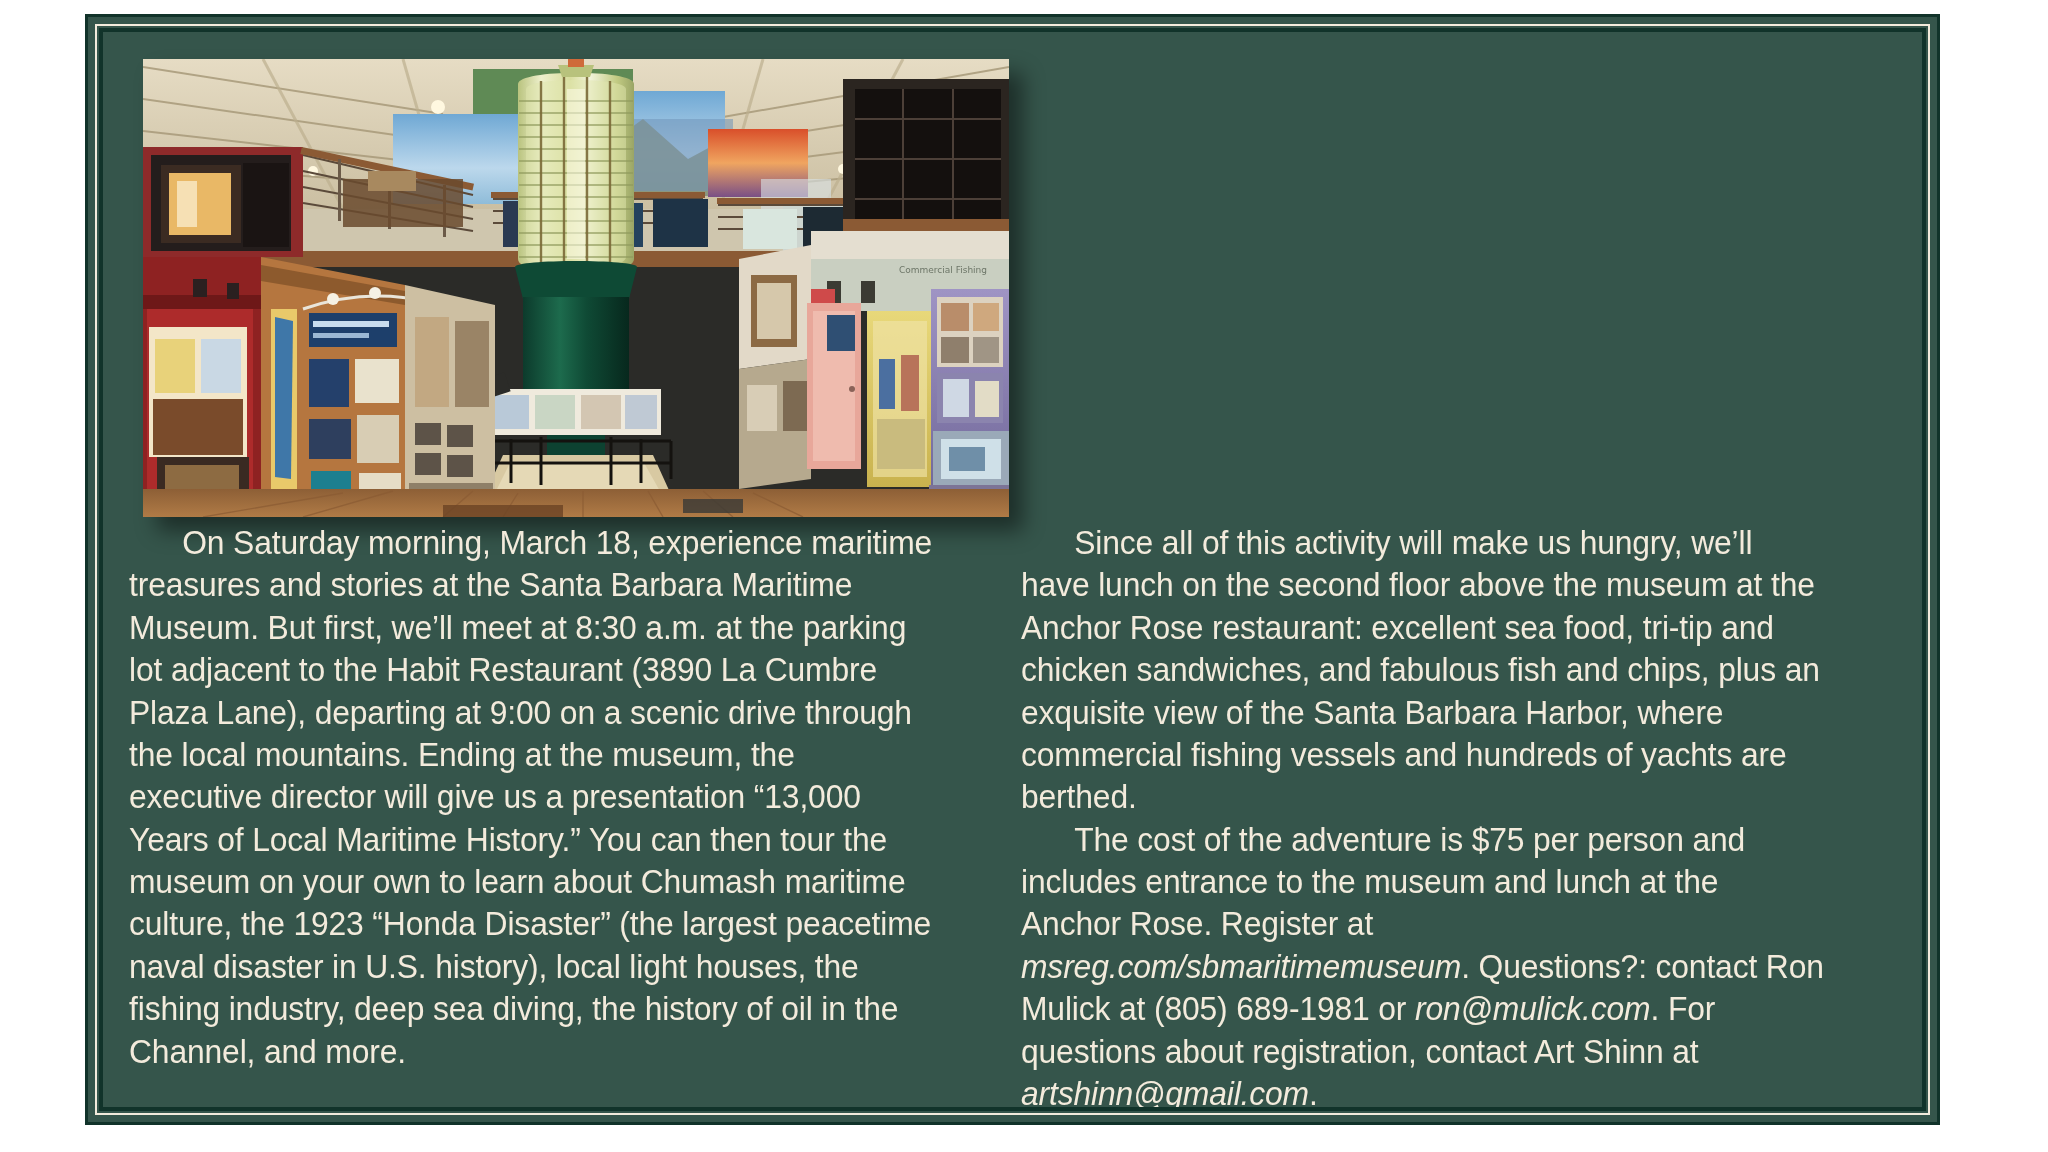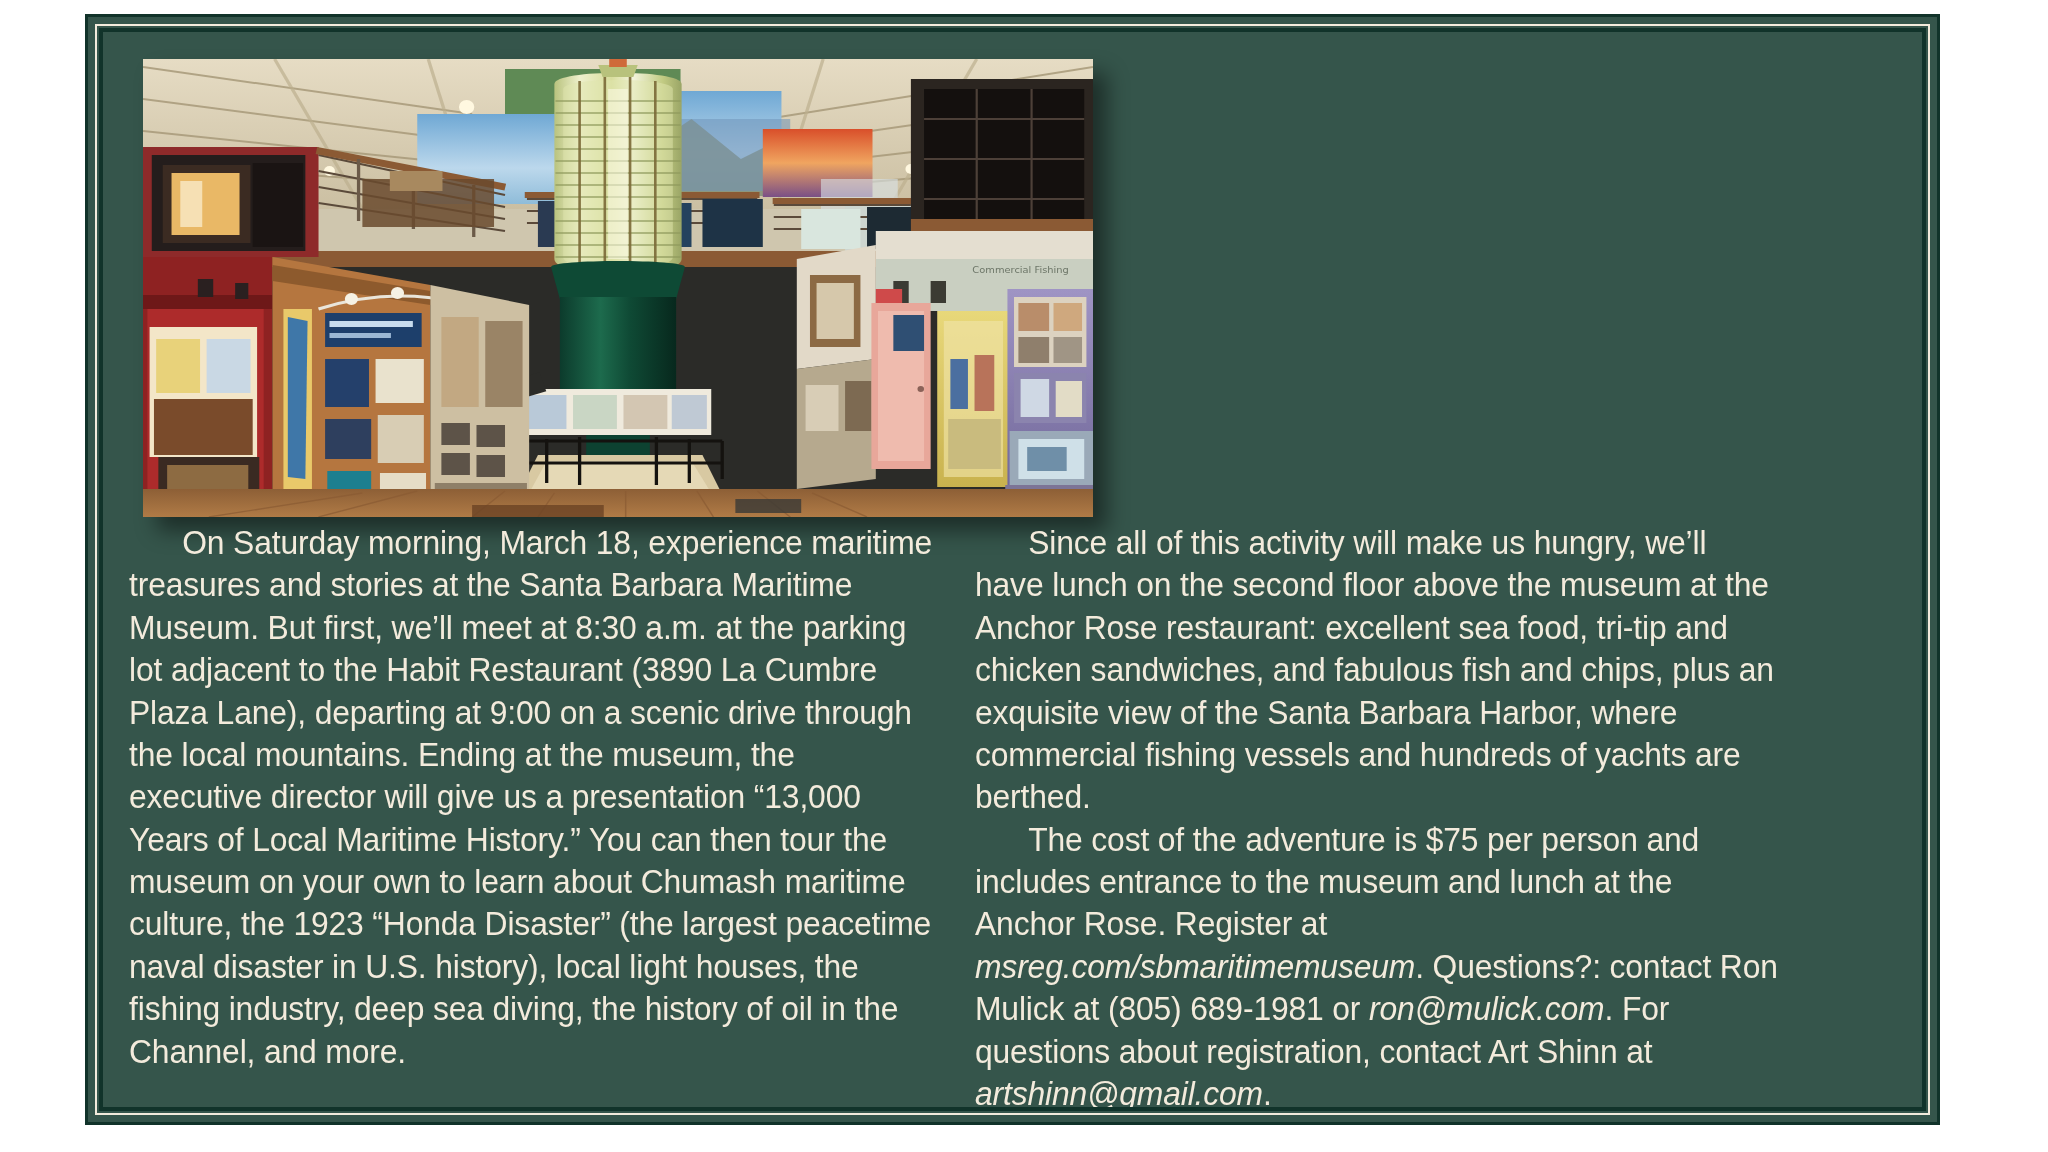"Commercial Fishing" #photo-wrap { width: 950px -> 866px }
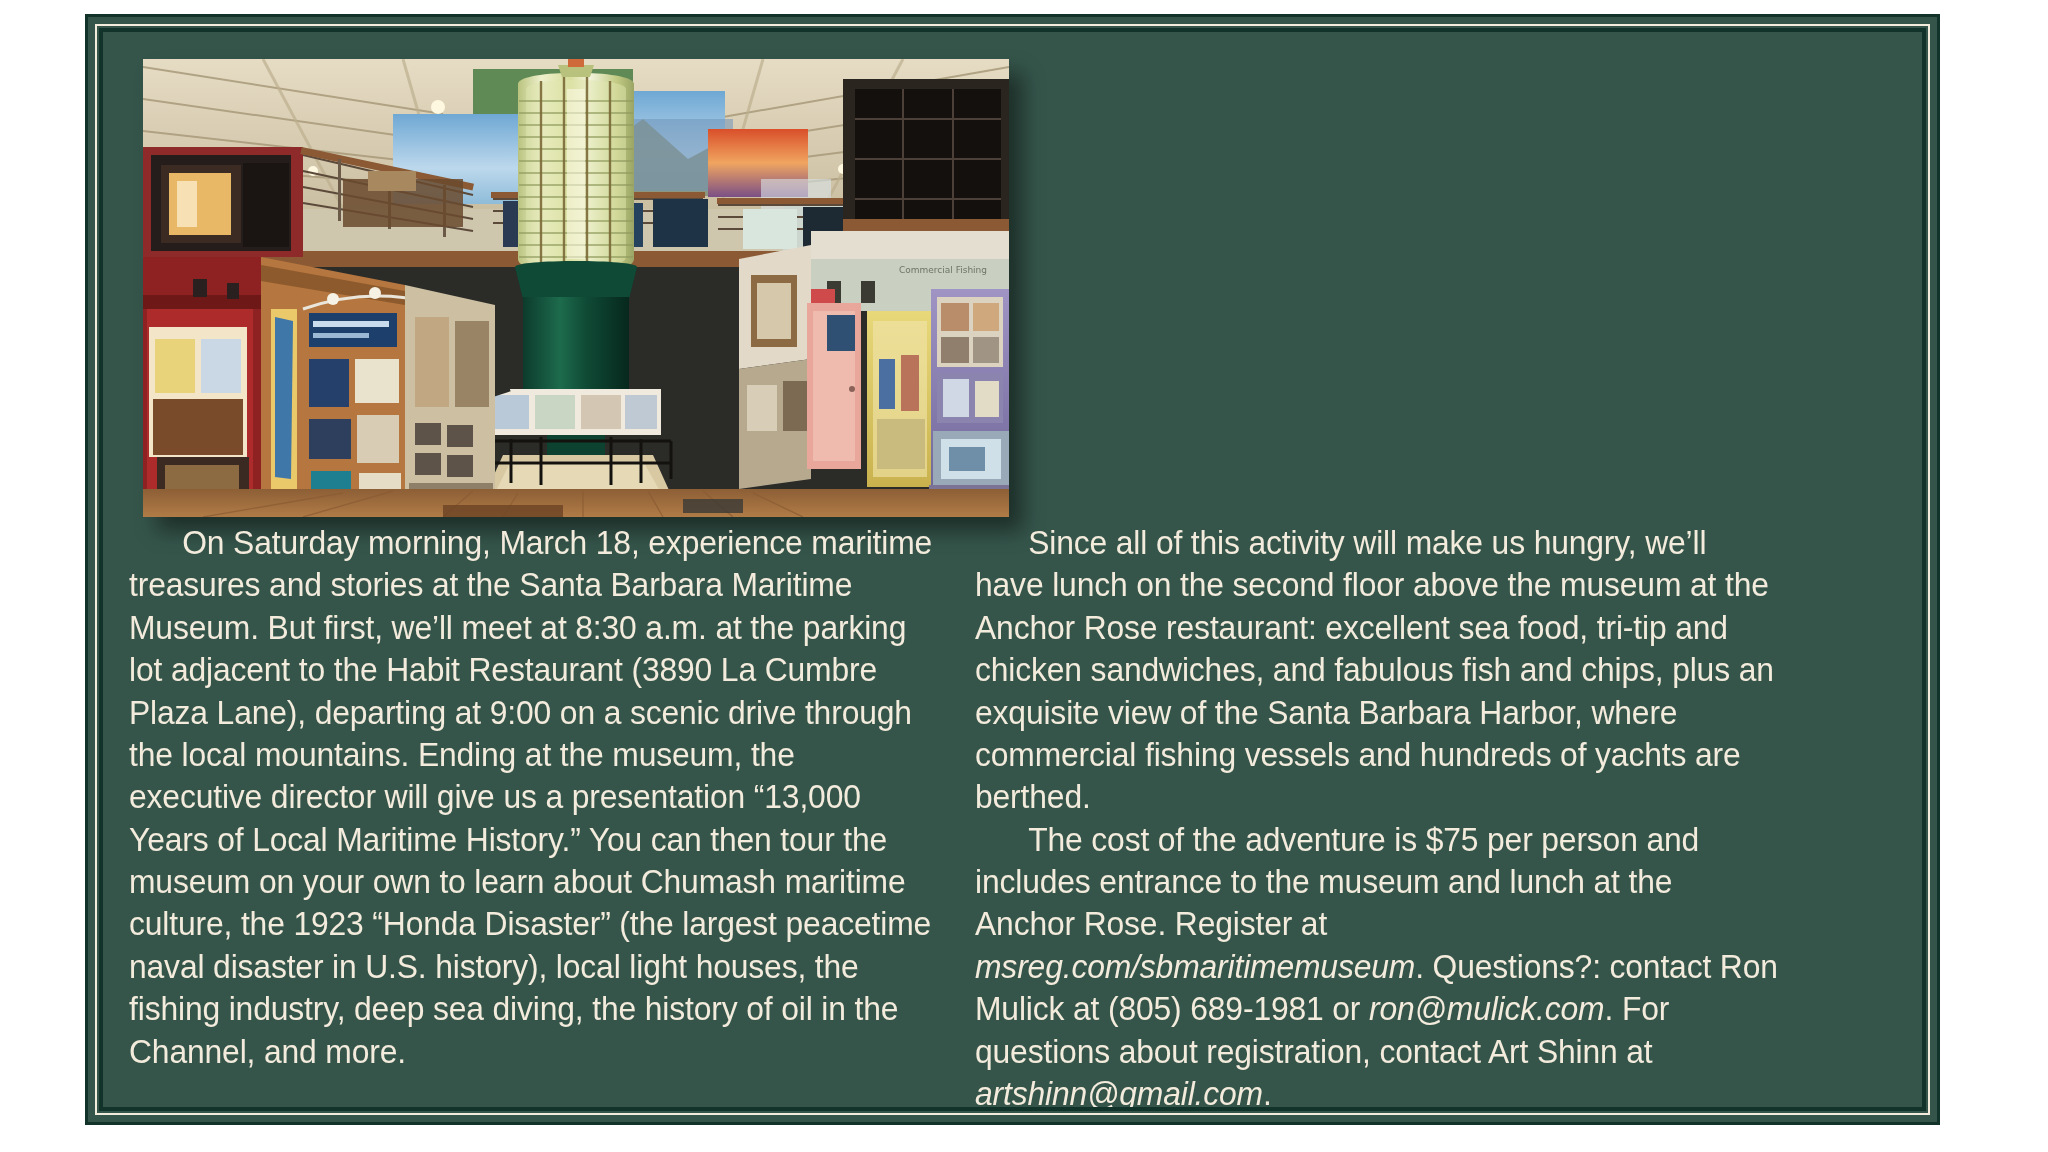"On Saturday morning, March 18," #cols { gap: none -> 46px }
